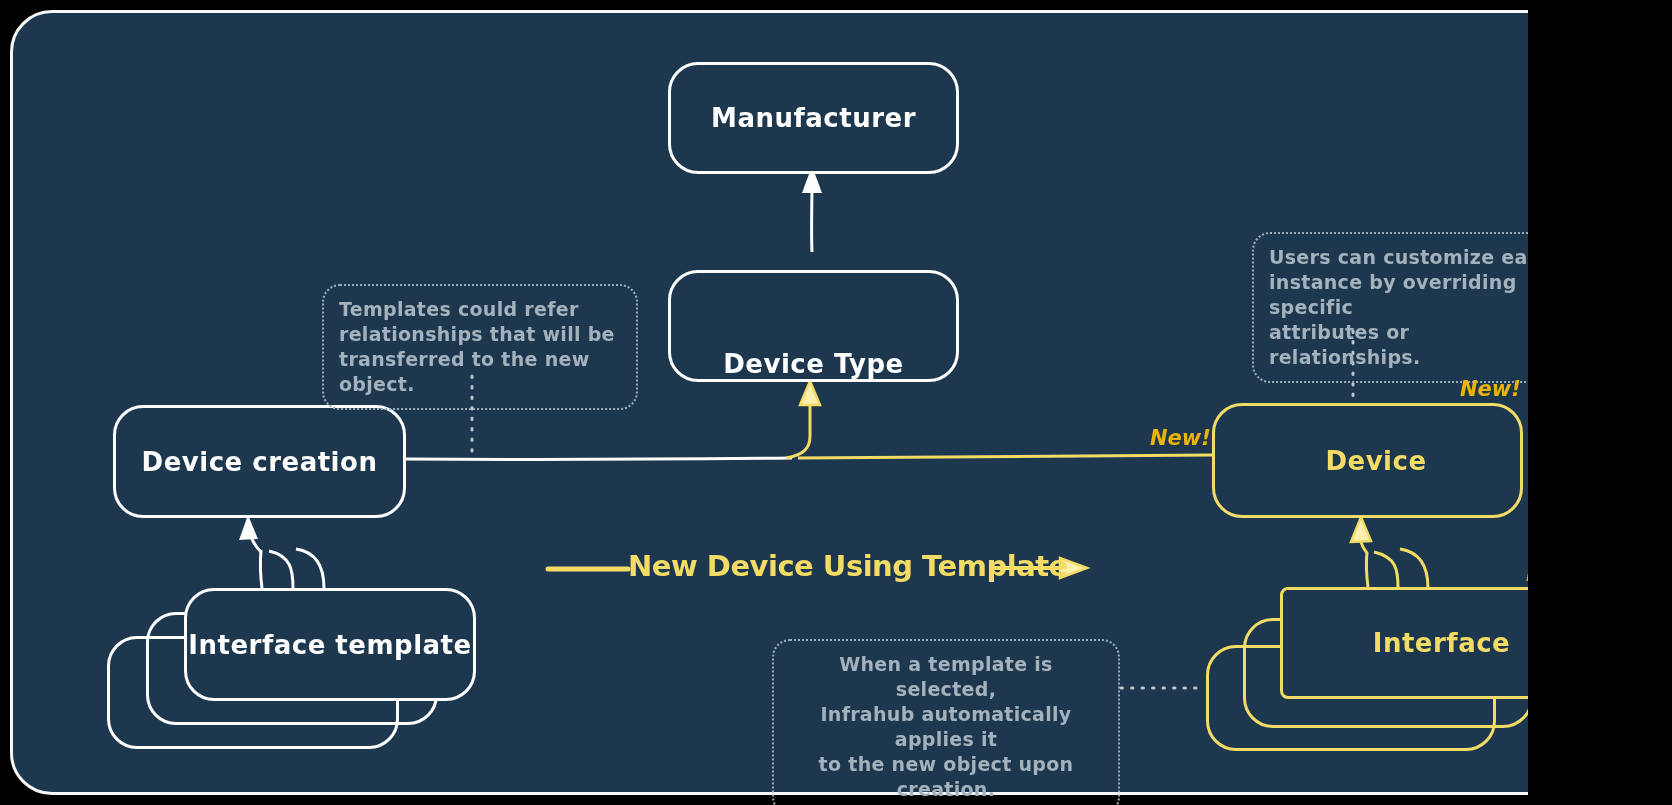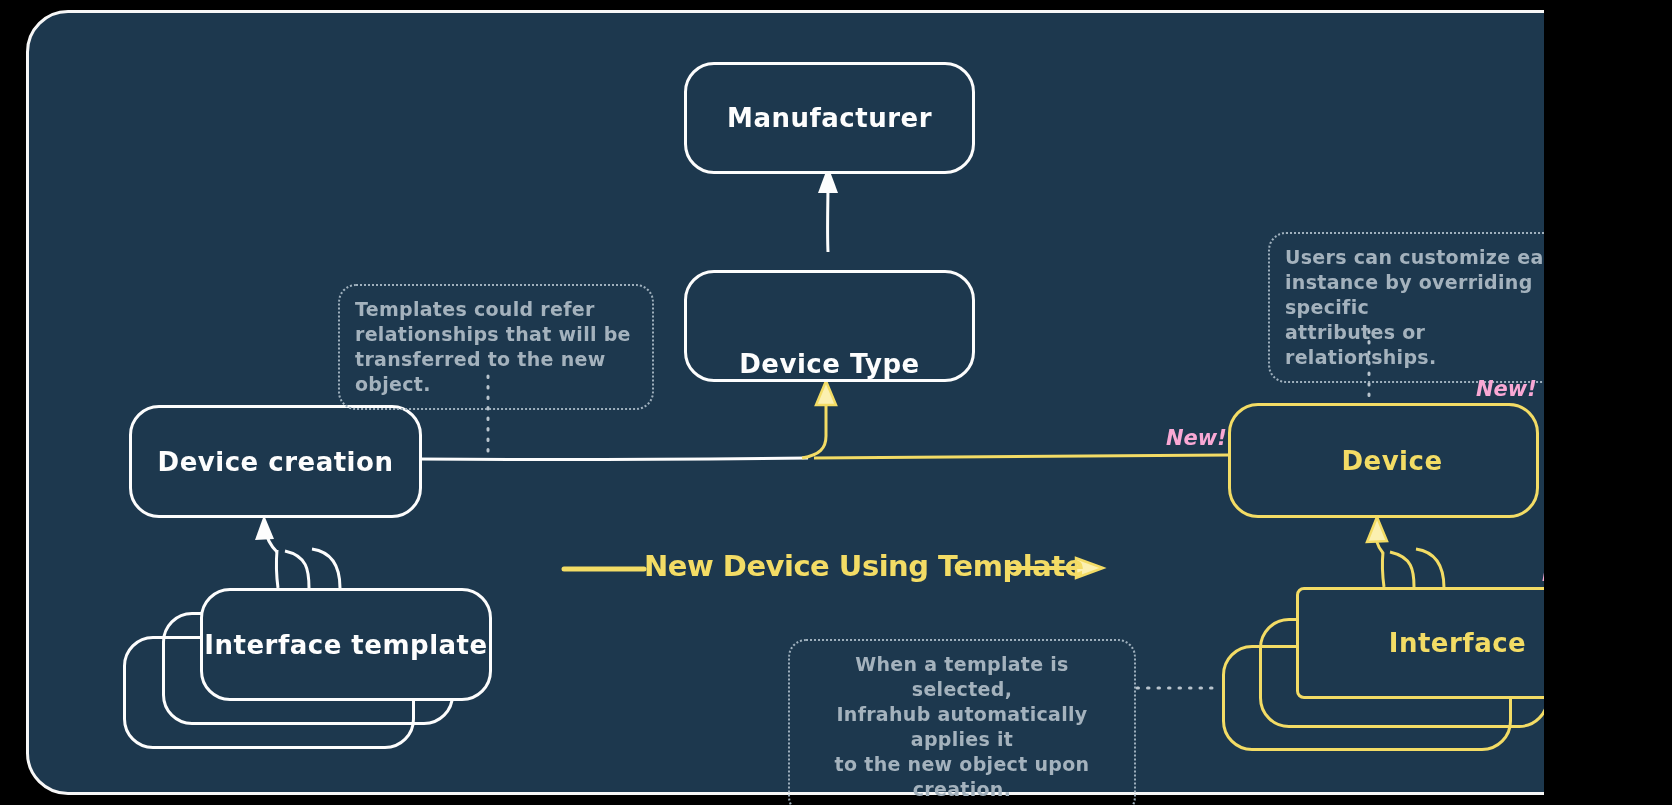"Manufacturer" .stage { margin-left: 16px -> none }
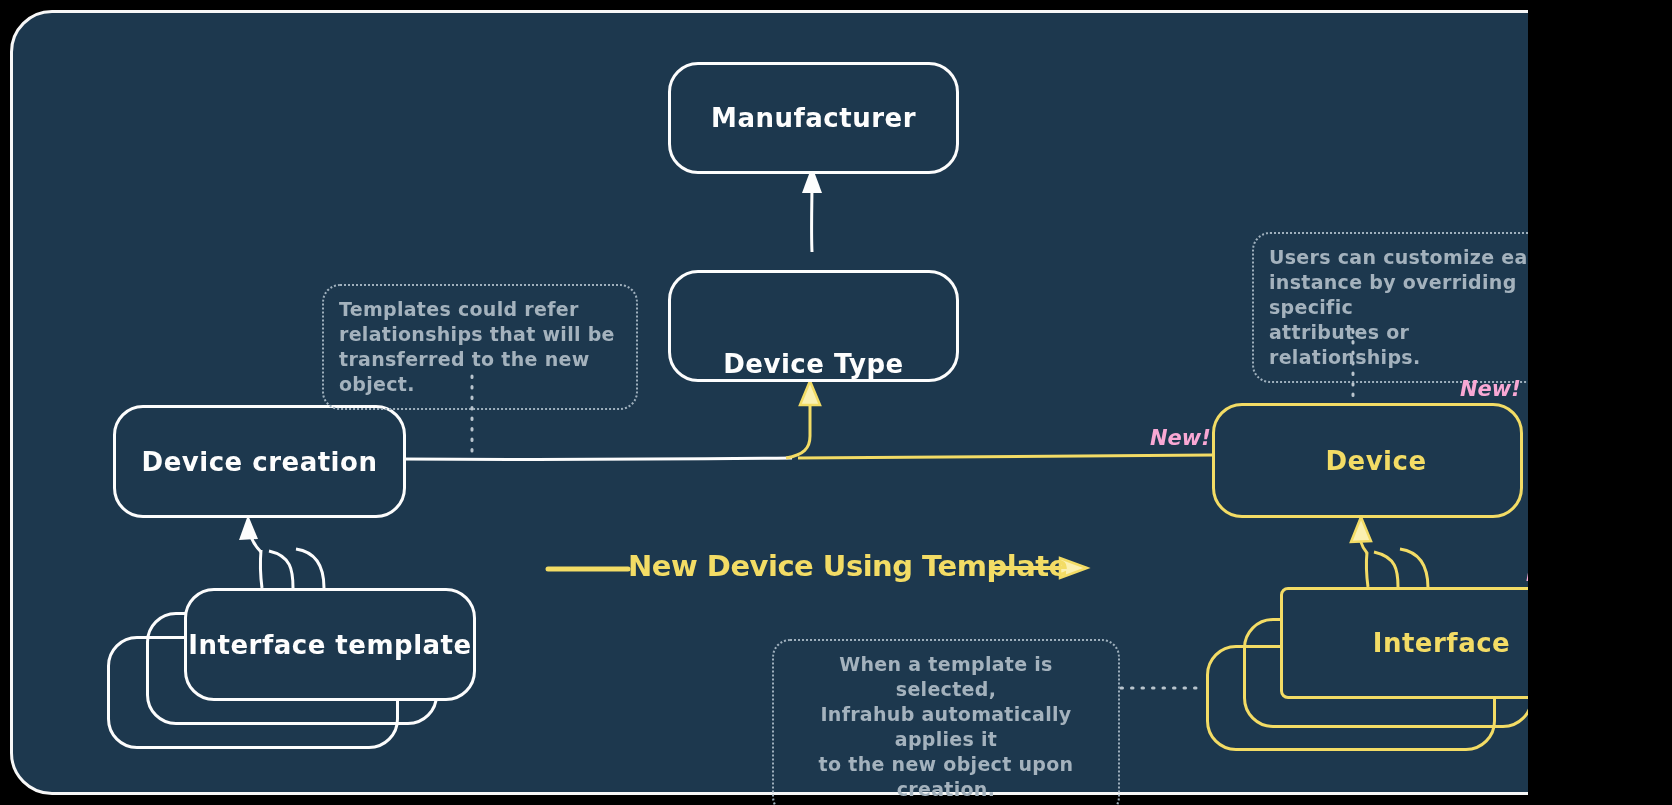"New!" .badge { color: #f9a8d4 -> #eab308 }
